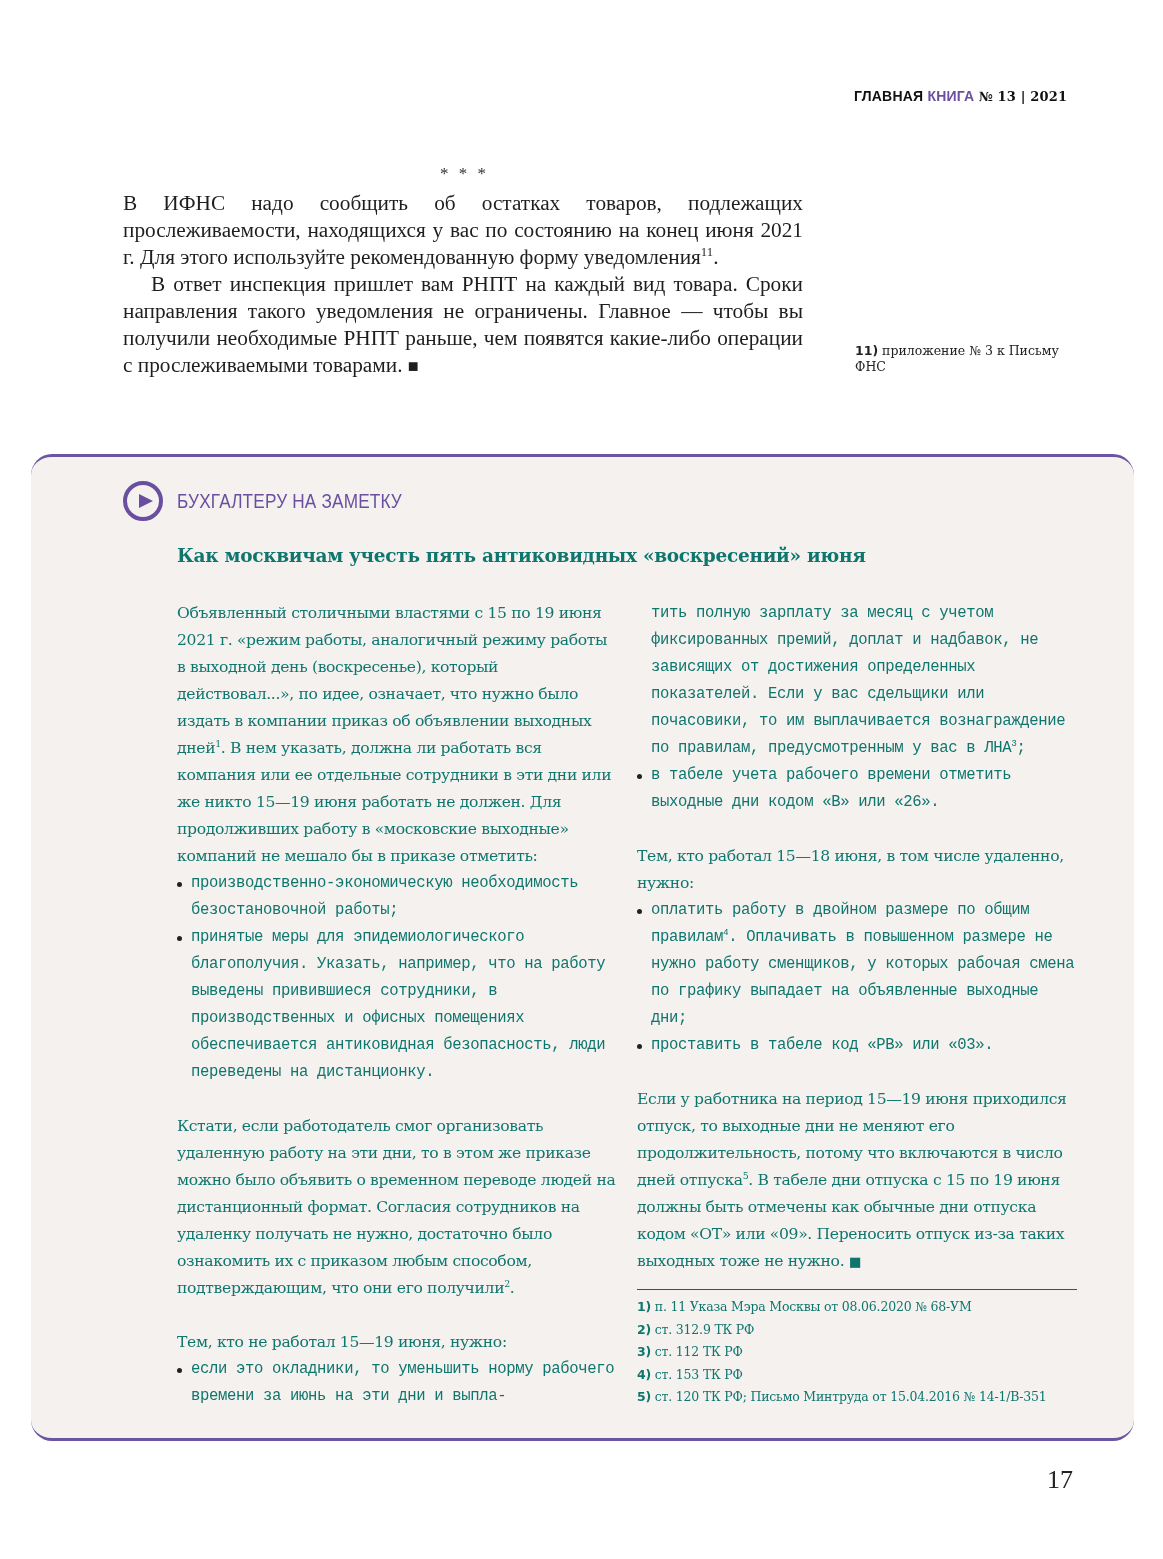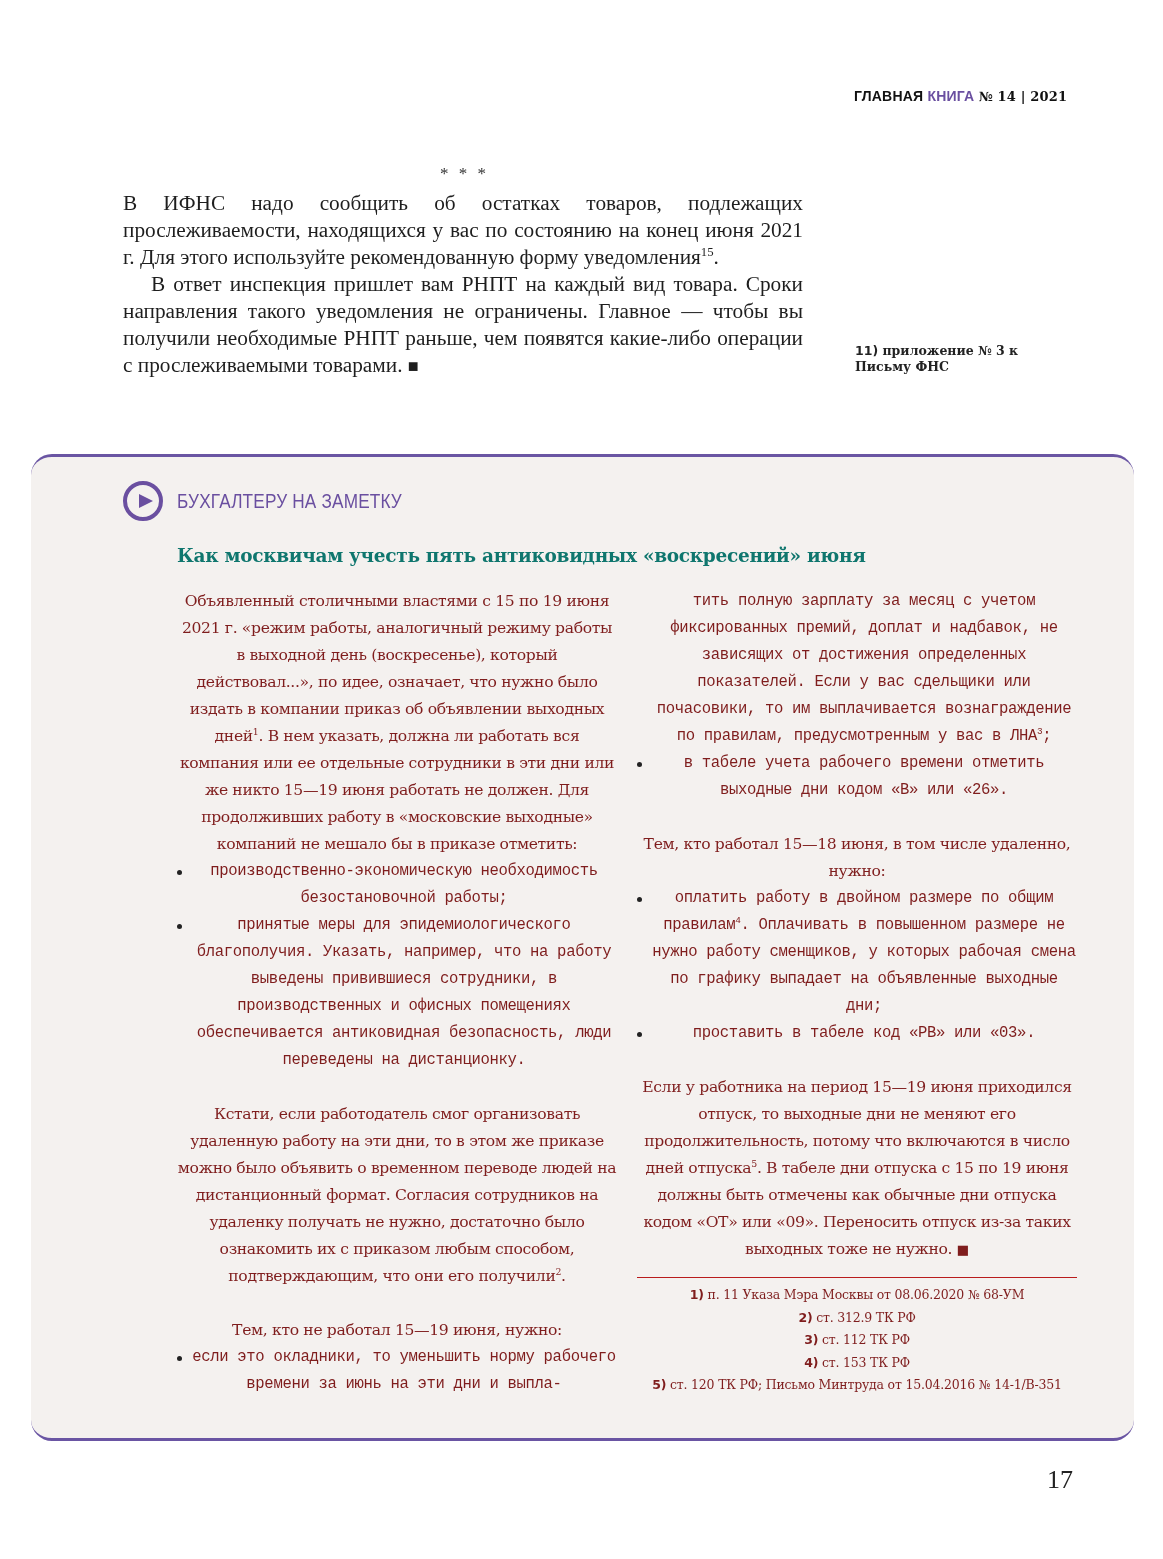"№ 14 | 2021" span.issue { text: 14 -> 13 }
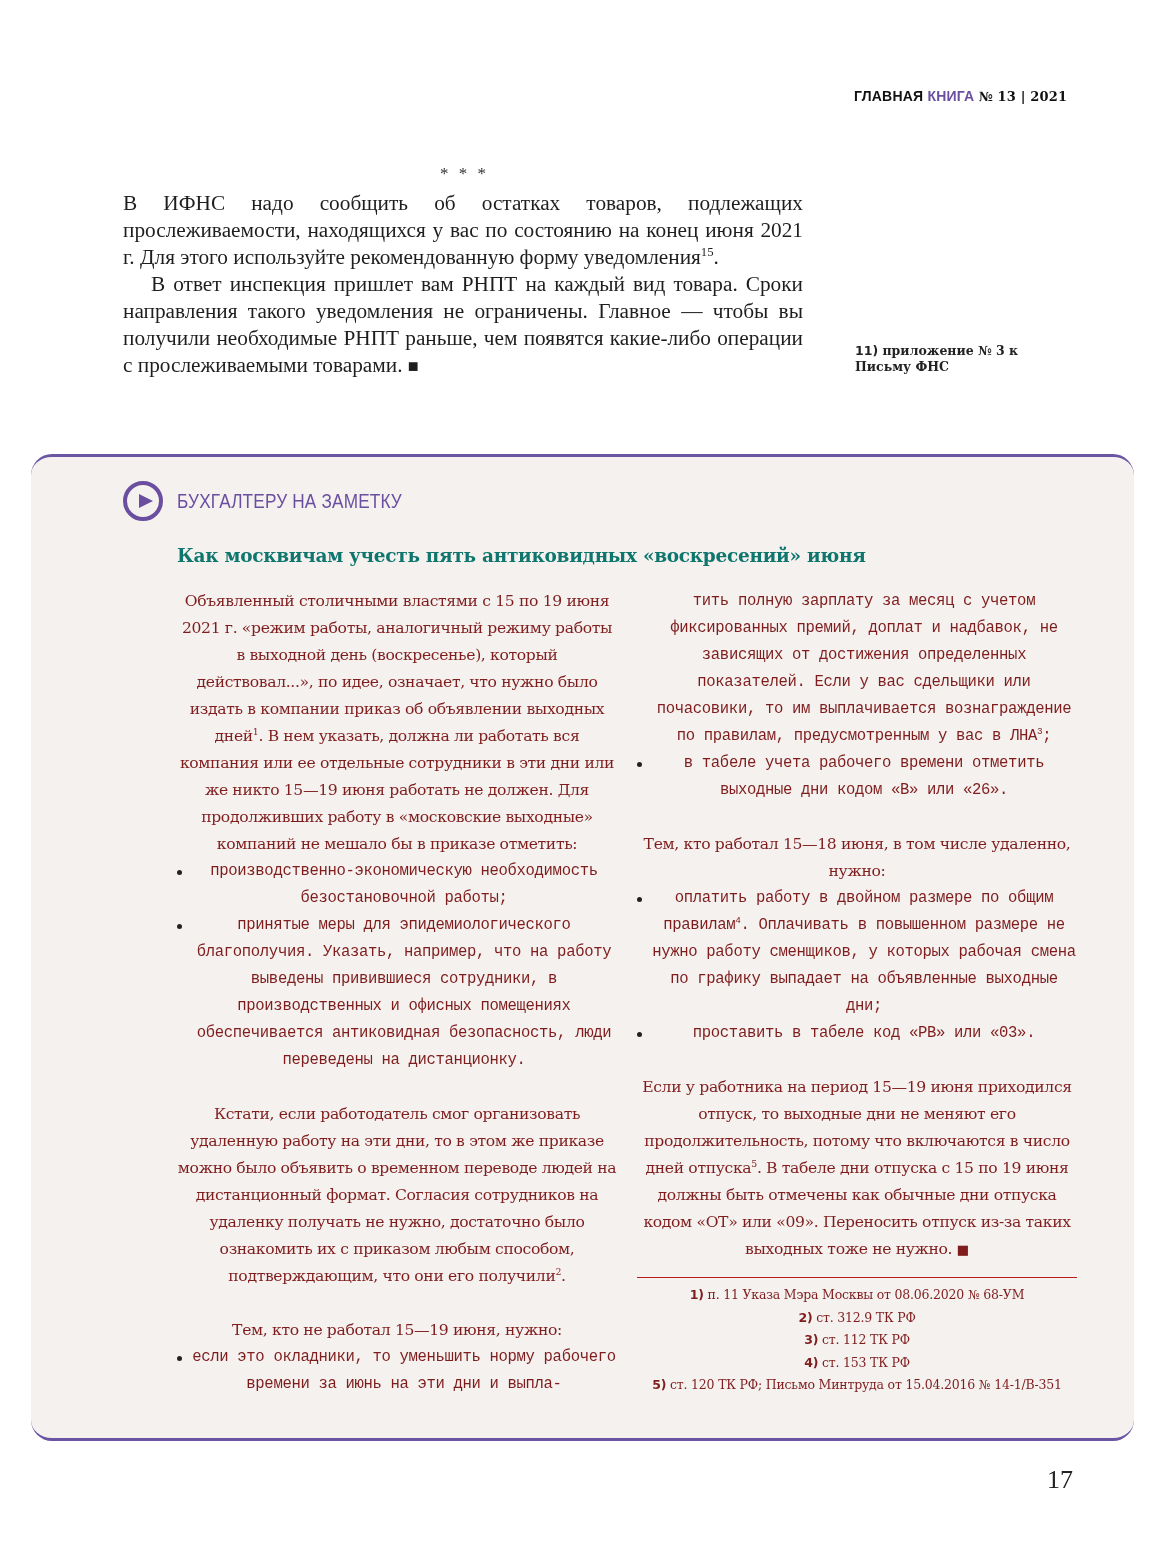"15" sup { text: 15 -> 11 }
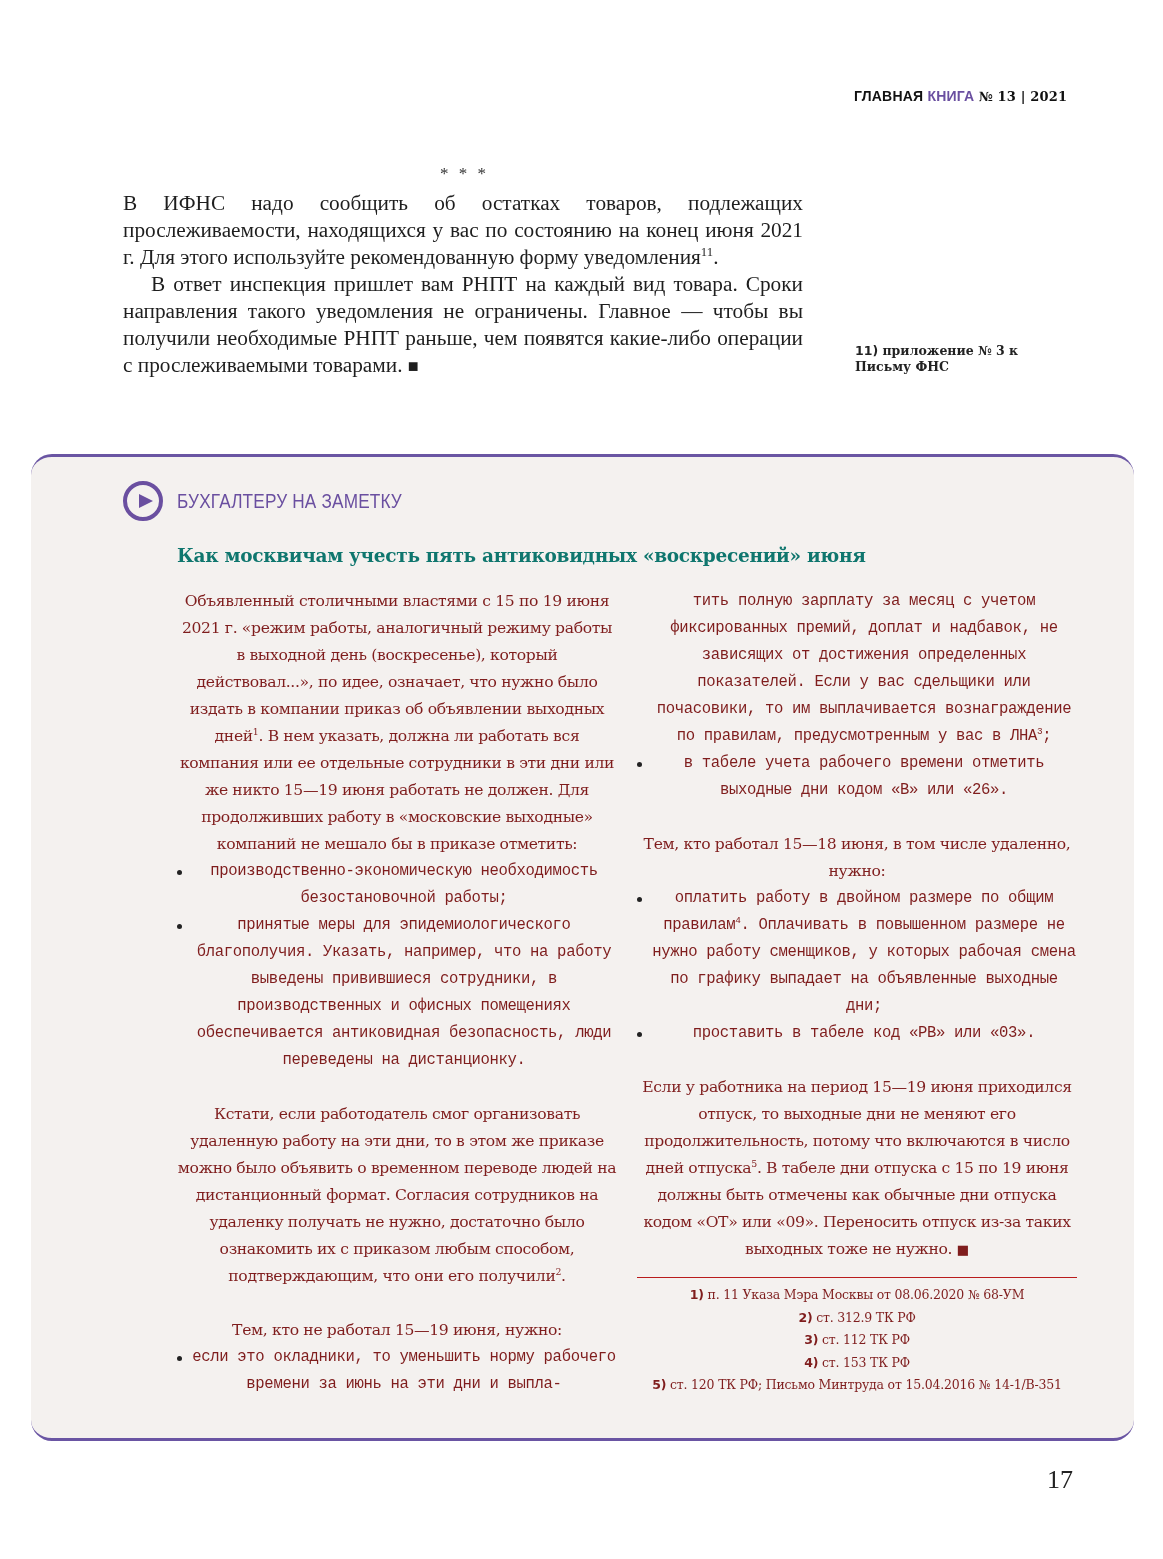"11) приложение № 3 к" .side-note { font-weight: bold -> none }
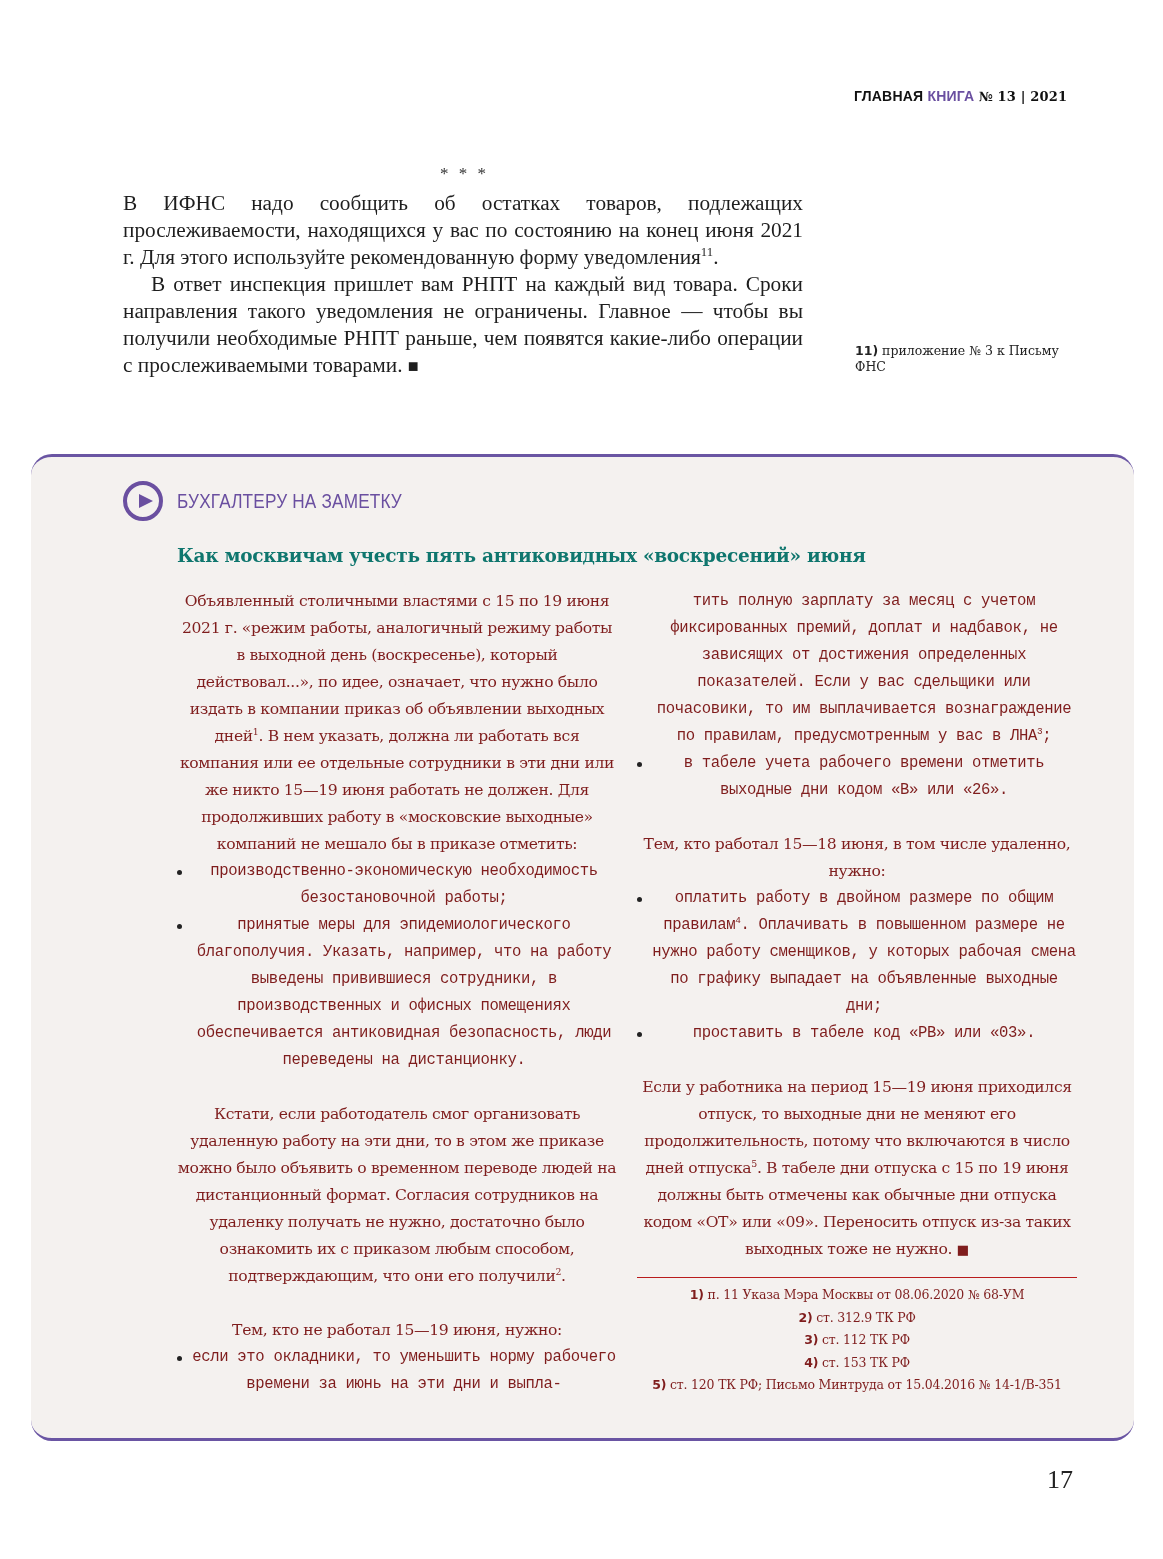"Объявленный столичными властями с 15" .col { color: #7f1d1d -> #0f766e; text-align: center -> none; top: 131px -> 143px }
